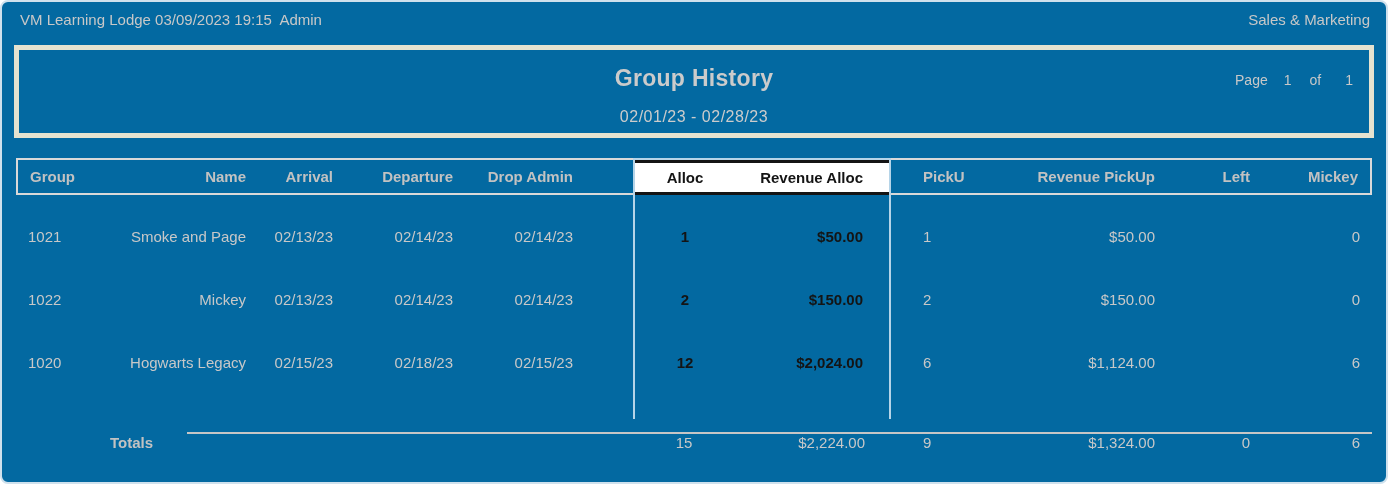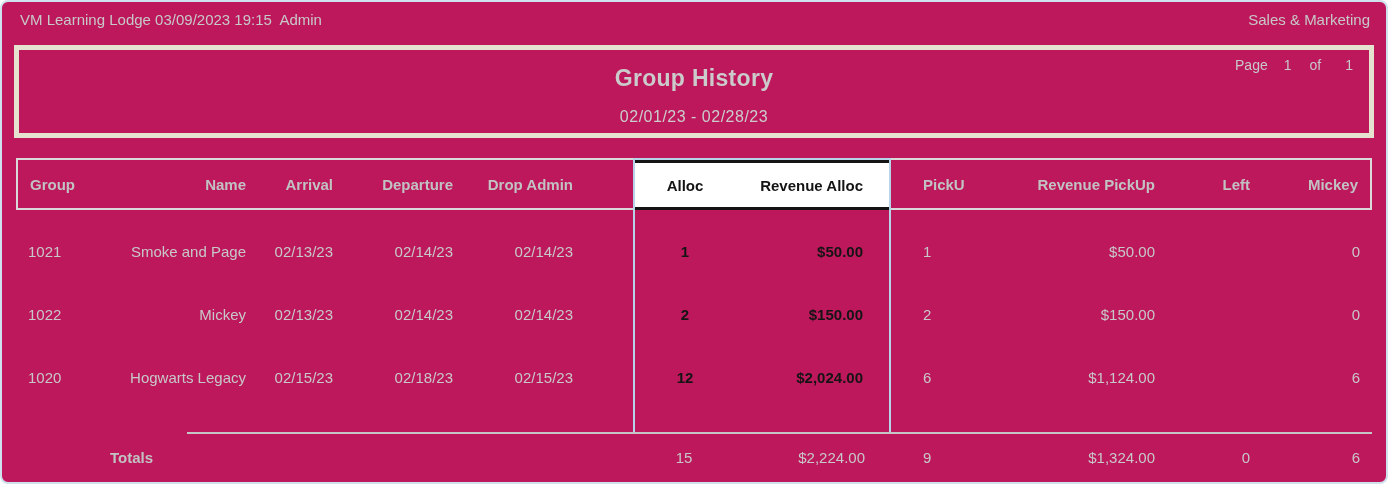"VM Learning Lodge 03/09/2023 19:15" .page { background: #be185d -> #0369a1 }
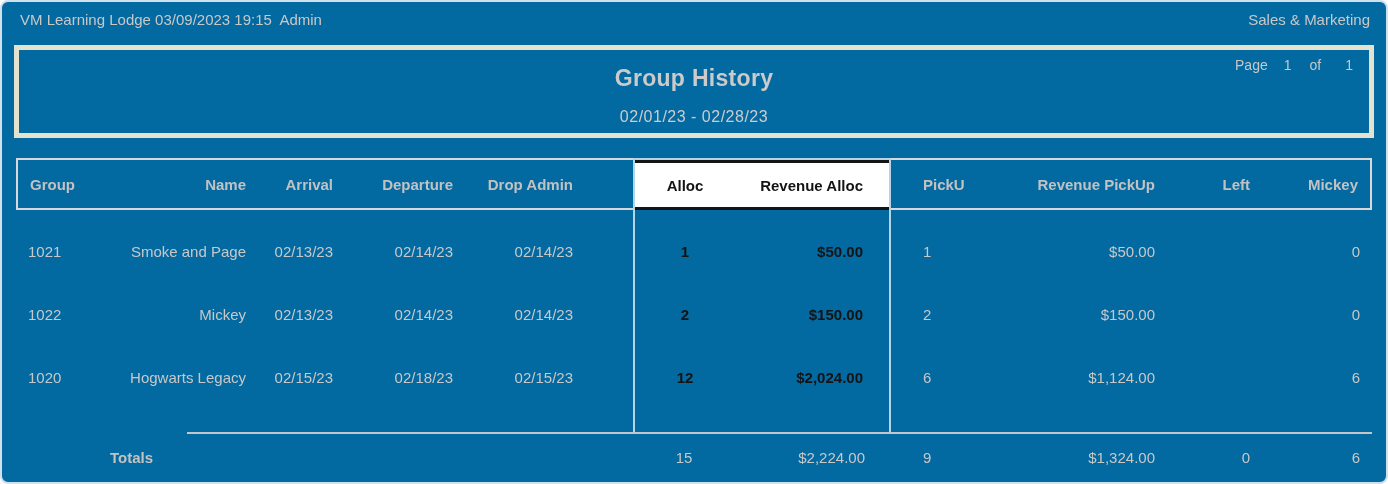"Page 1 of 1" .page-indicator { top: 7px -> 22px }
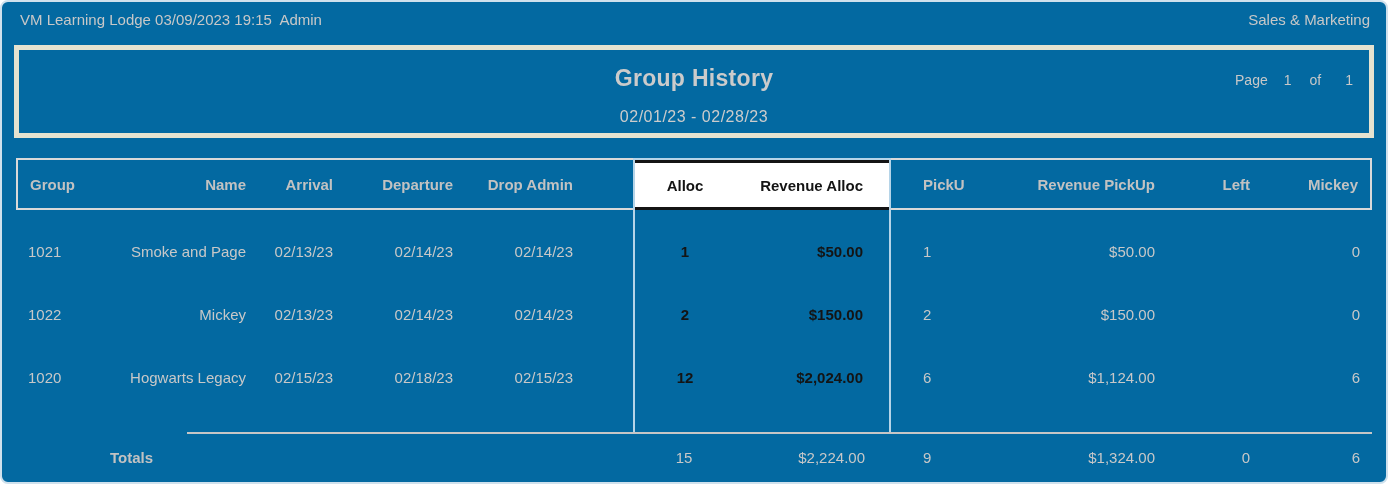"Group" thead th { height: 52px -> 37px }
